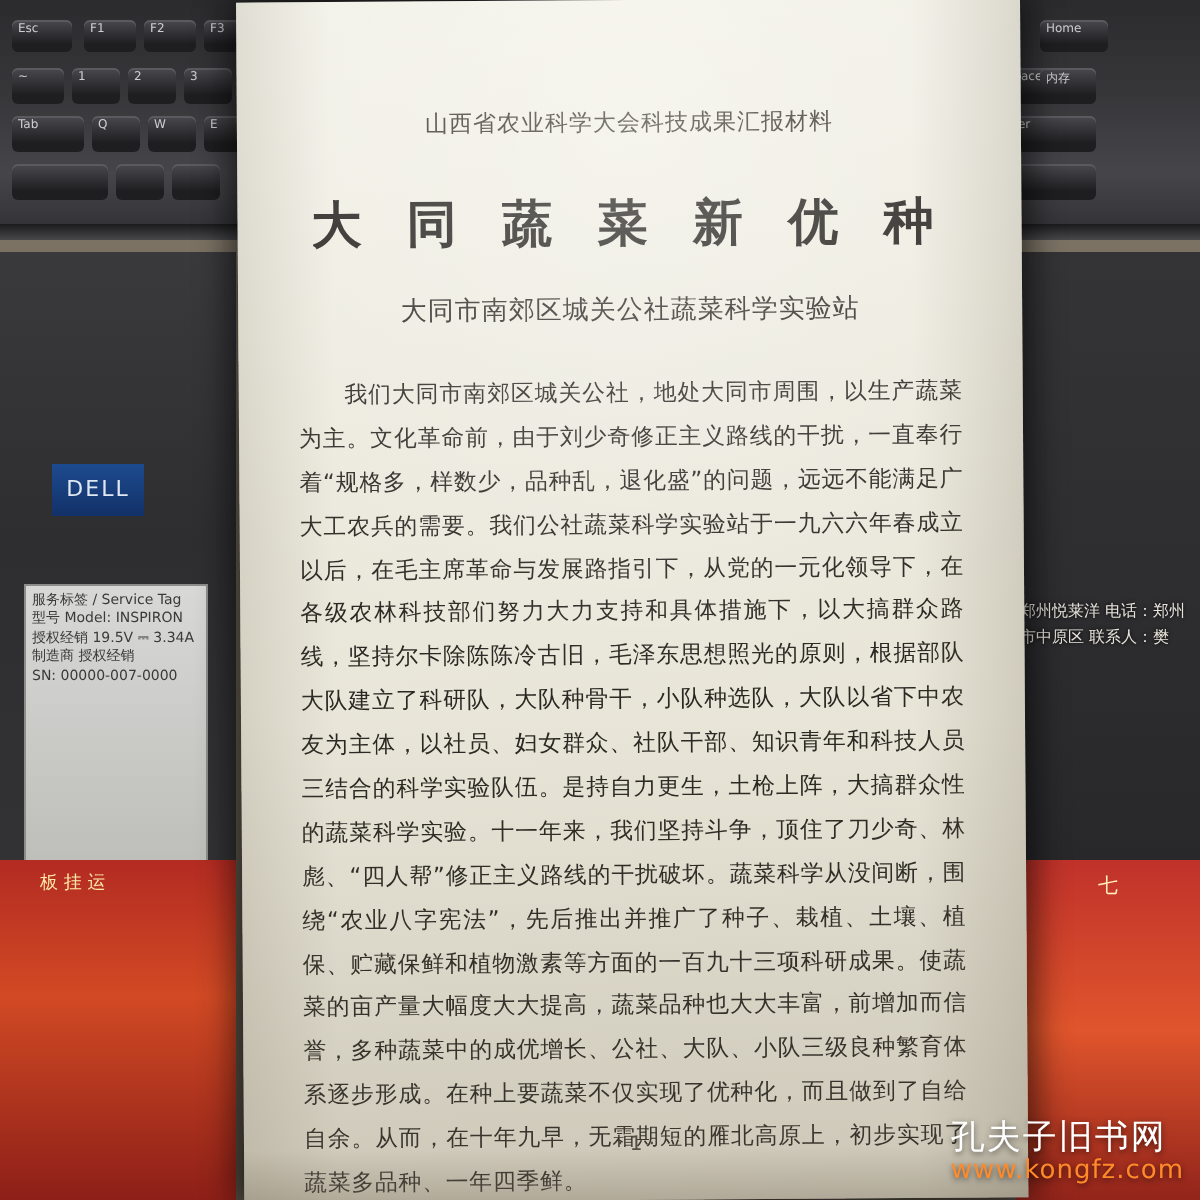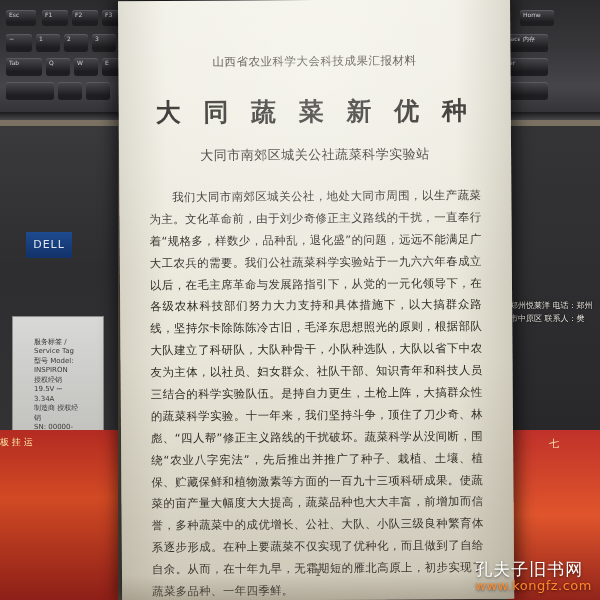"服务标签 / Service Tag" .side-sticker { padding: 21px -> 3px; top: 316px -> 292px }
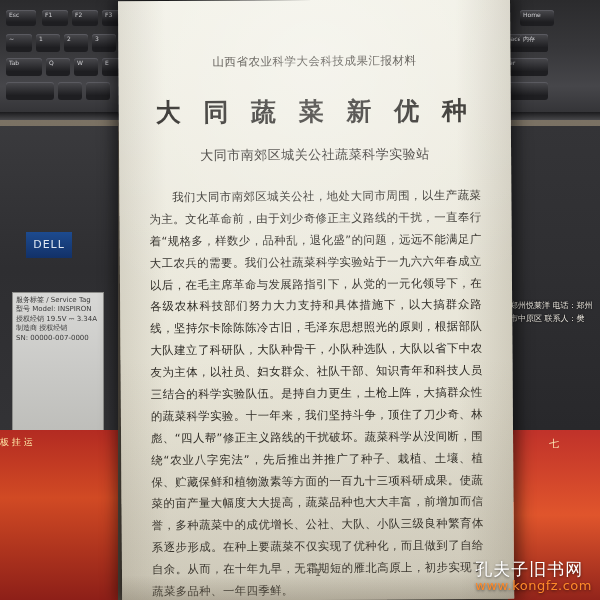"板 挂 运" .poster-left { padding: 6px 0 -> 6px 20px }
